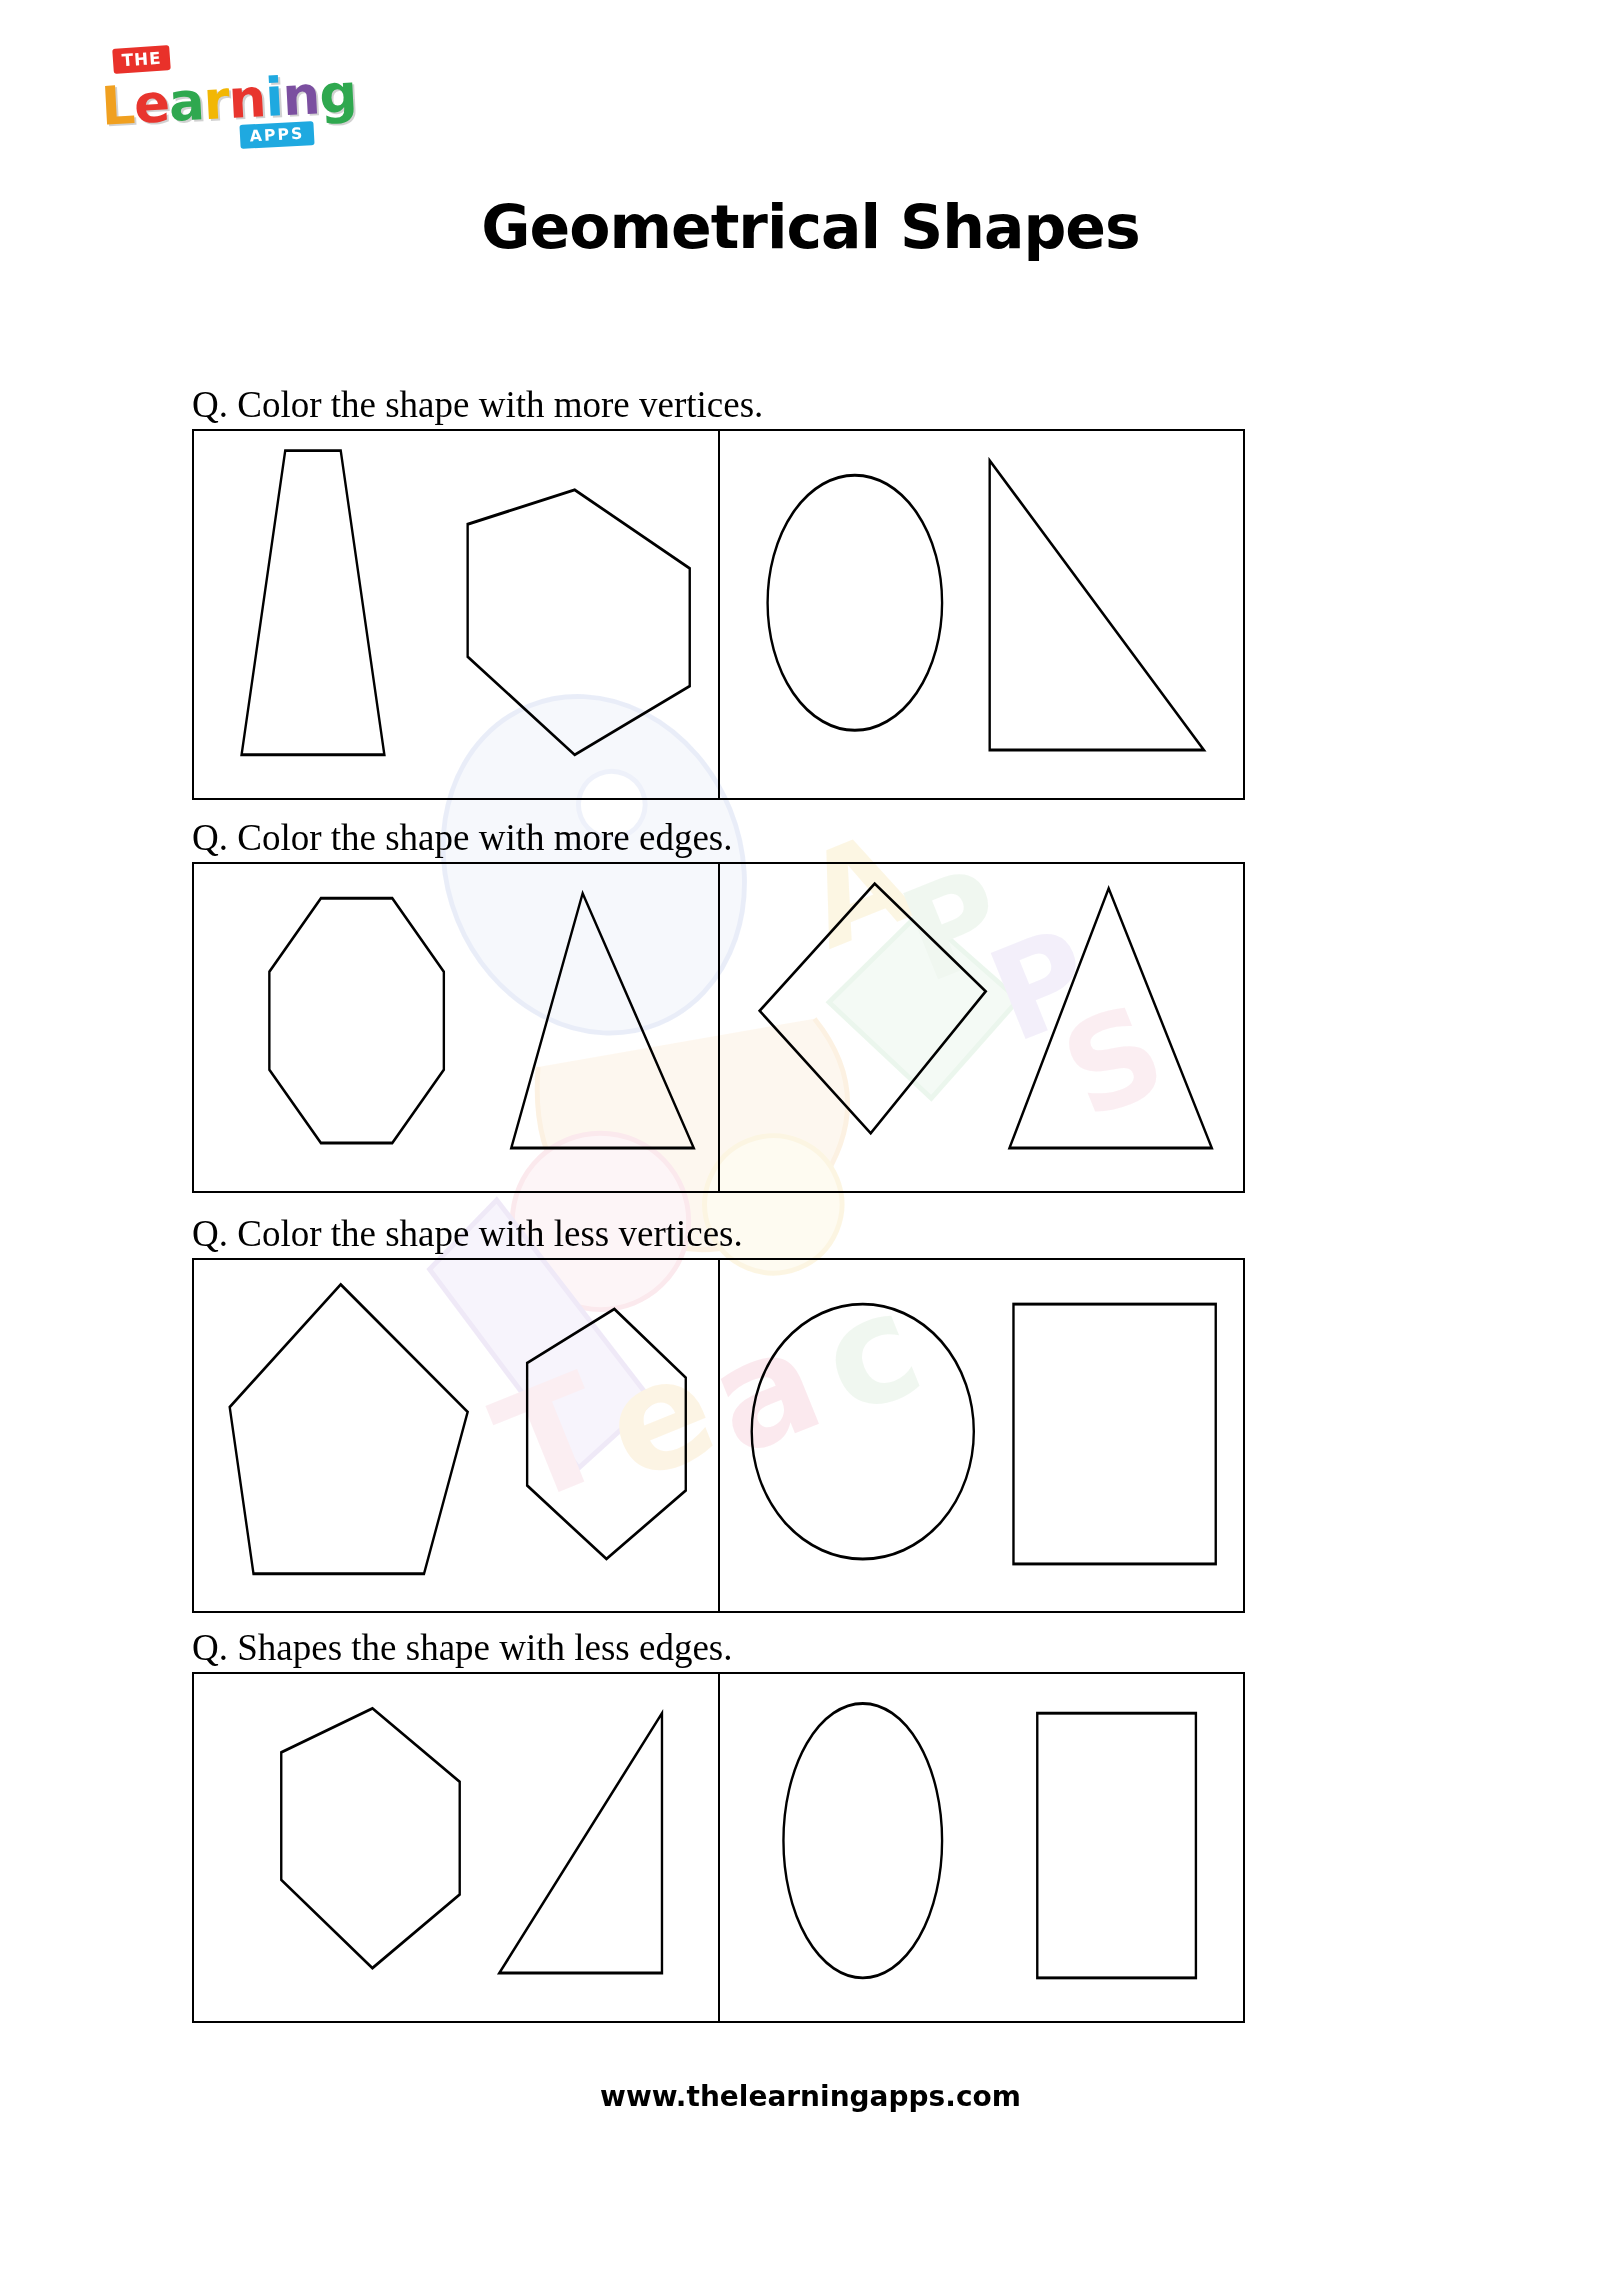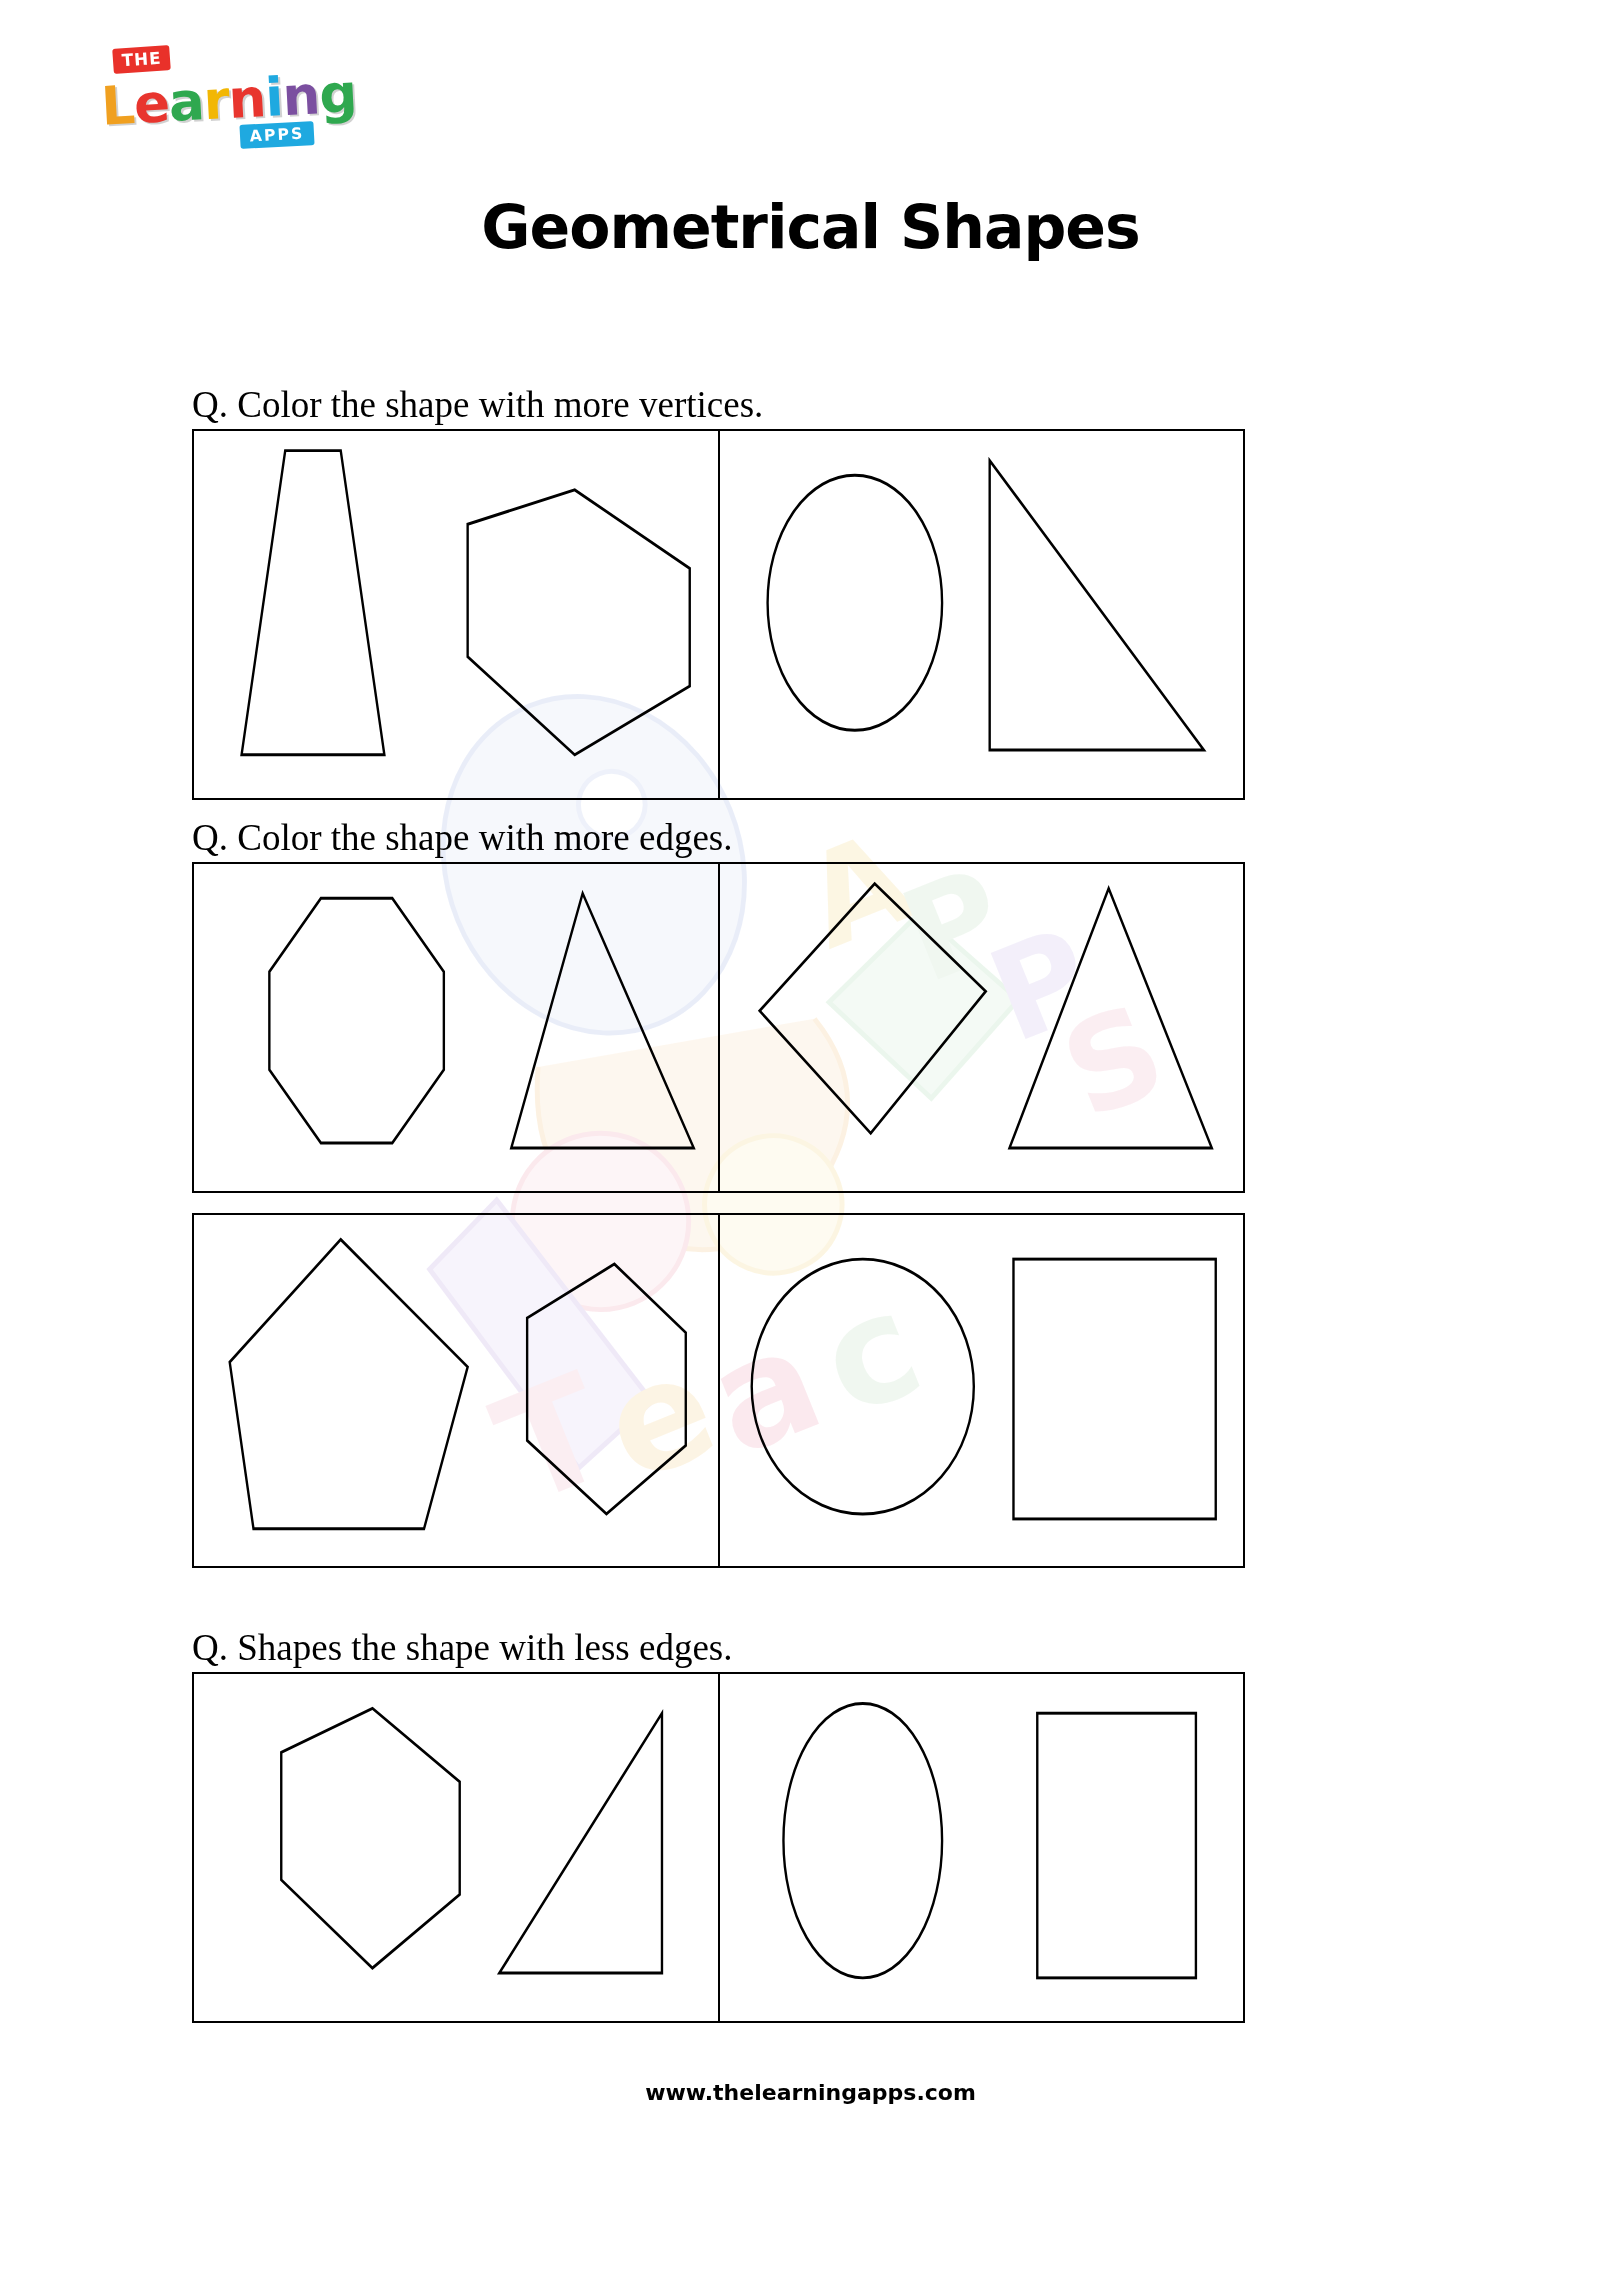"Q. Color the shape with less" p.qlabel { html: none -> <p>Q. Color the shape with less vertices.</p> }
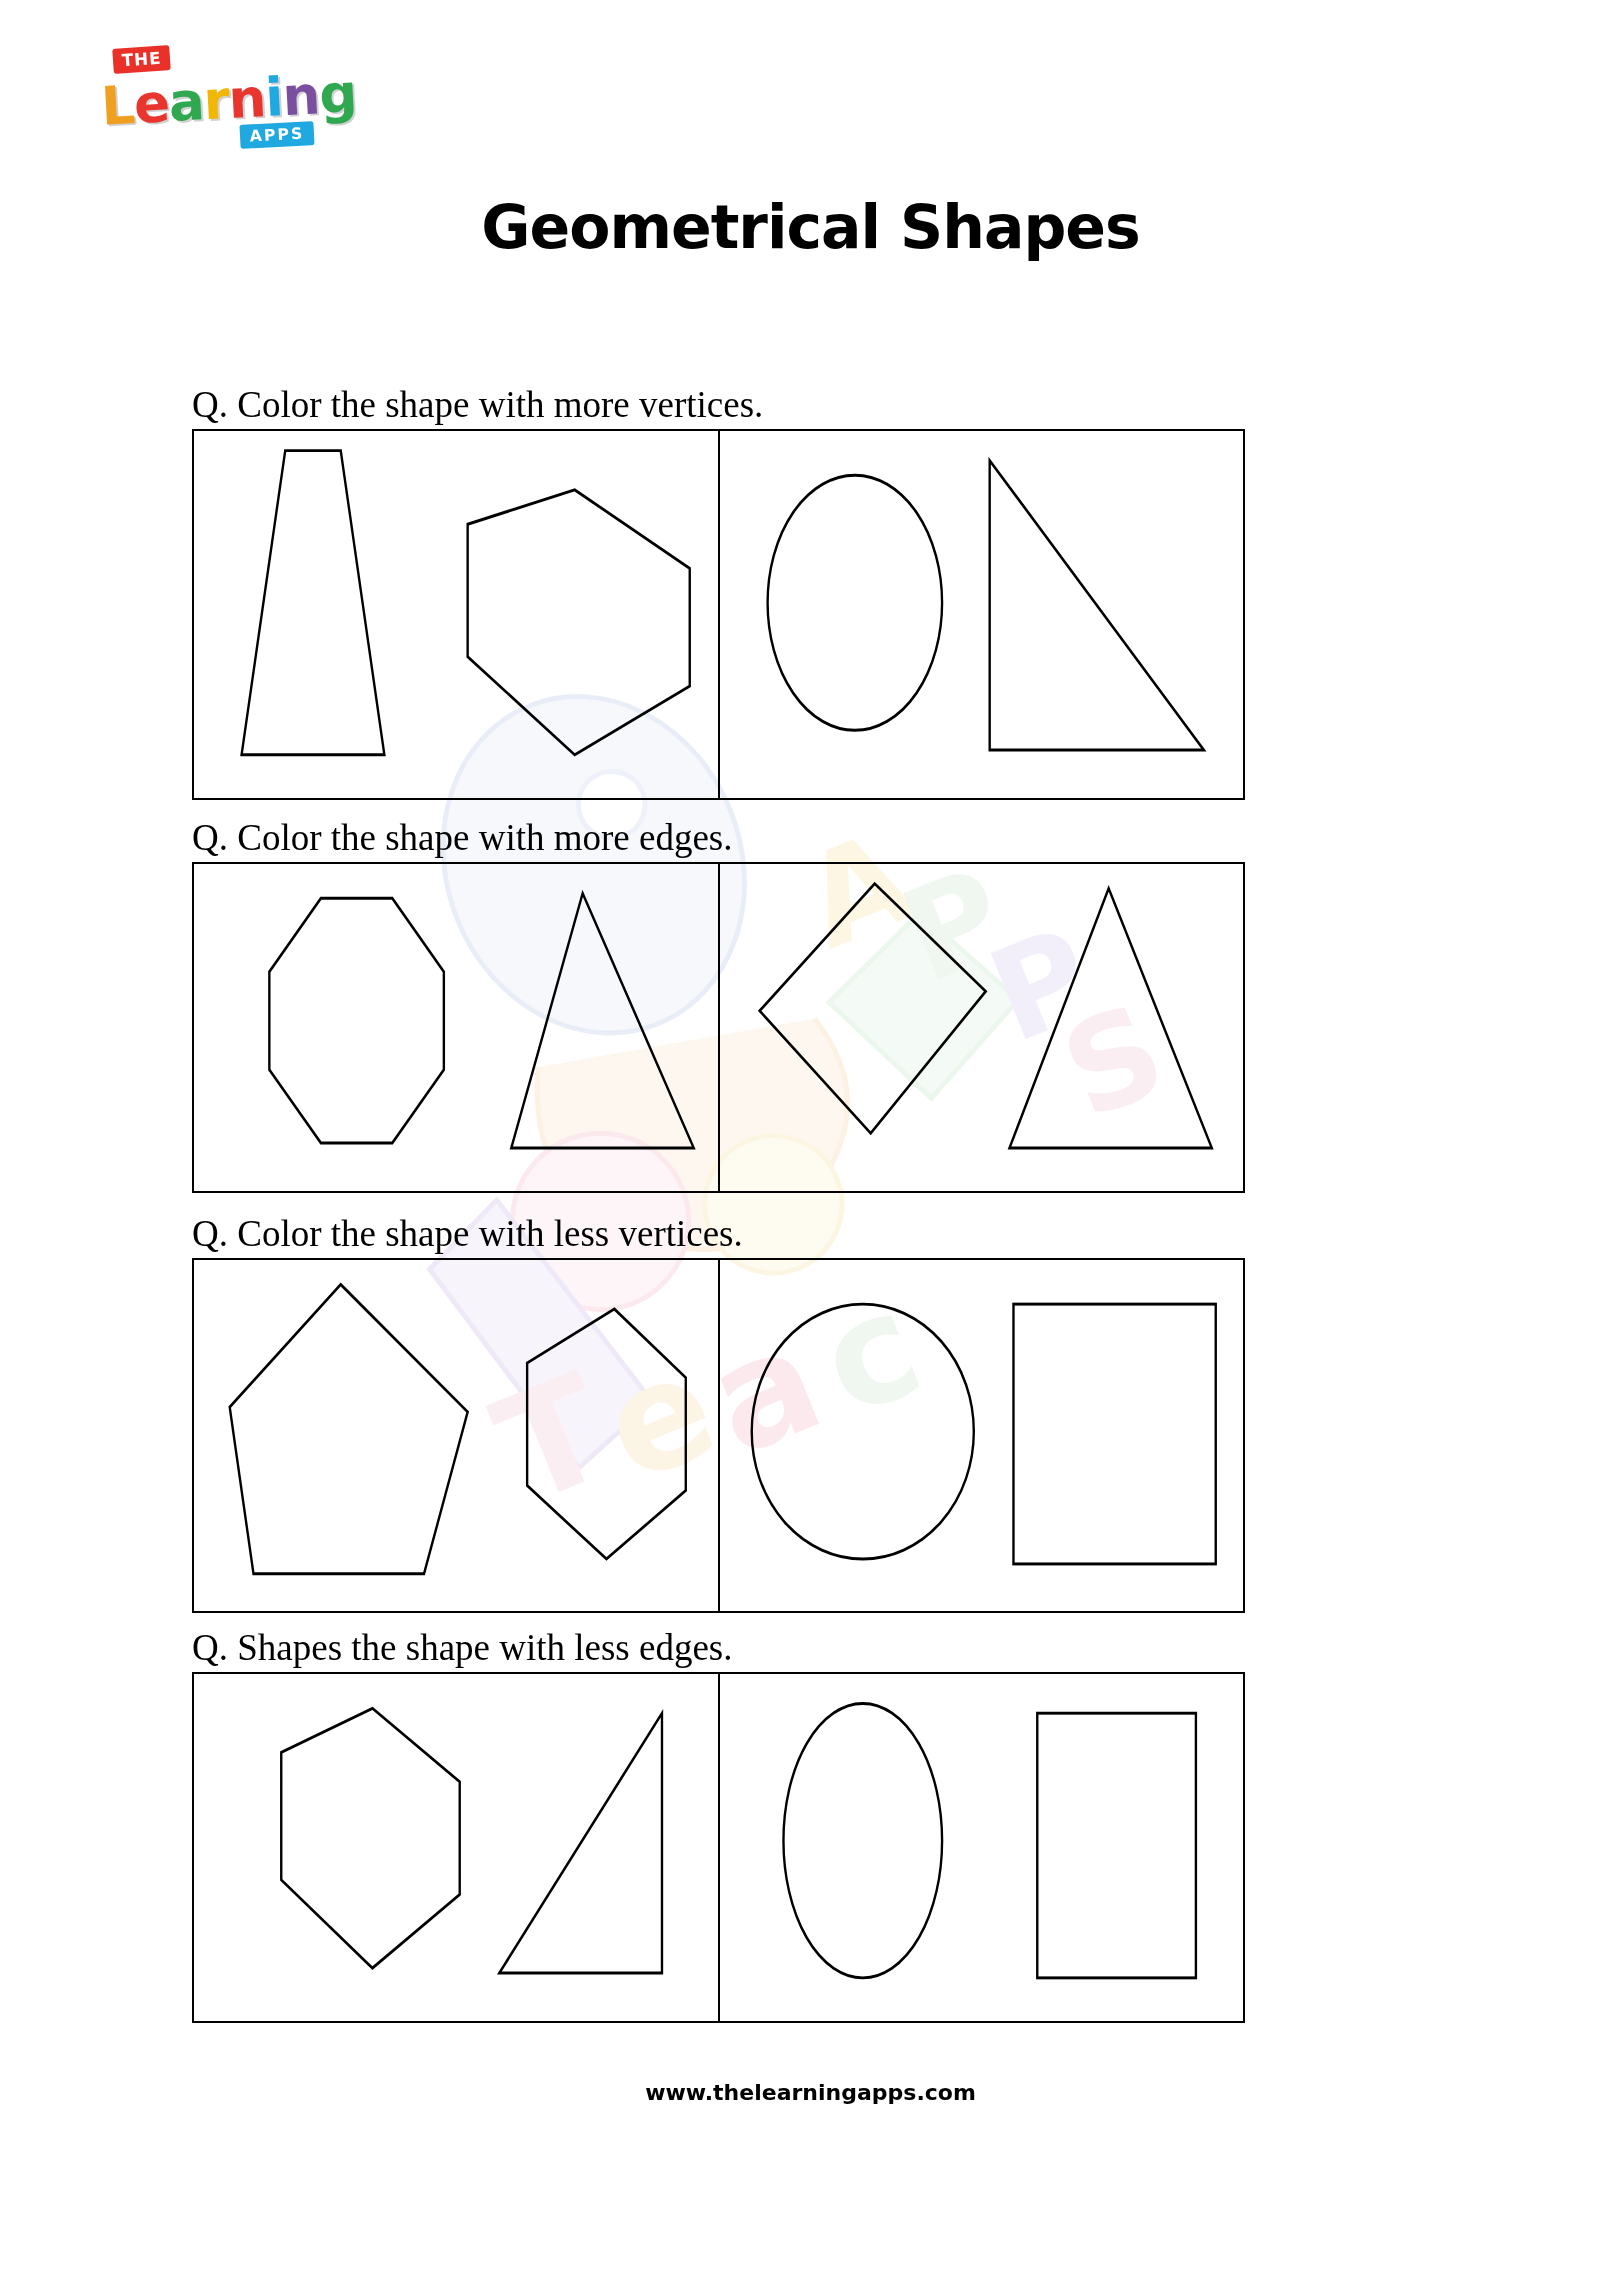"www.thelearningapps.com" .footer { font-size: 22px -> 28px }
